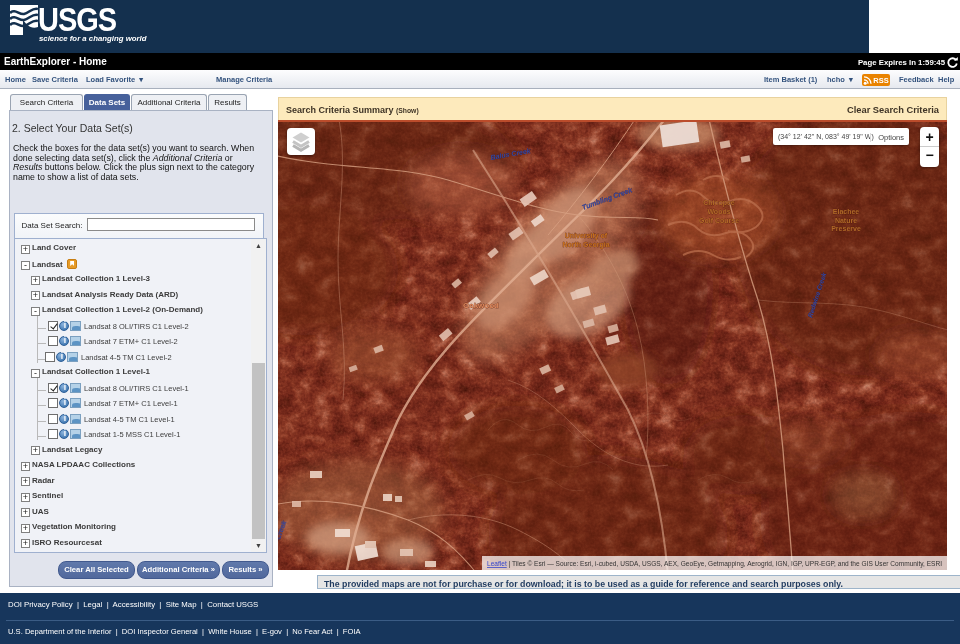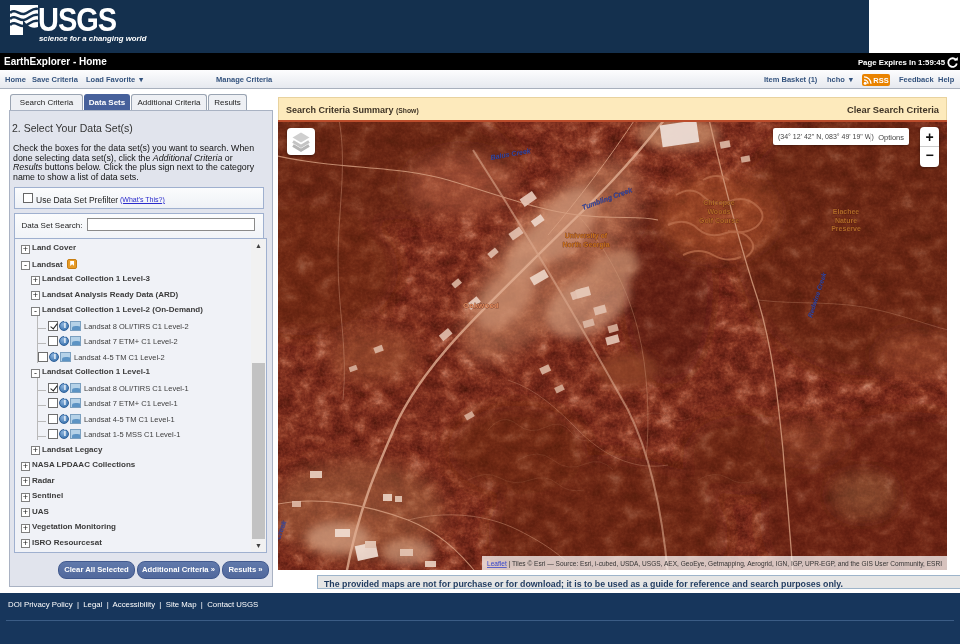"Use Data Set Prefilter" div.pbox { html: <div> <span></span> <span>Use Data Set Prefilter</span> <a>(What's This?)</a> </div> -> none }
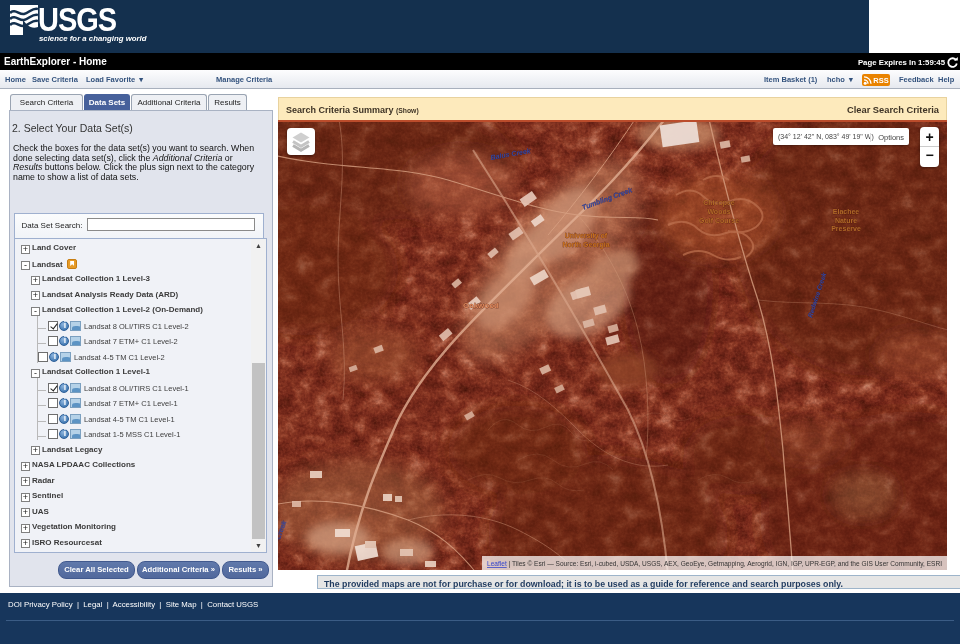"Landsat 4-5 TM C1 Level-2" div.trow { left: 23px -> 30px }
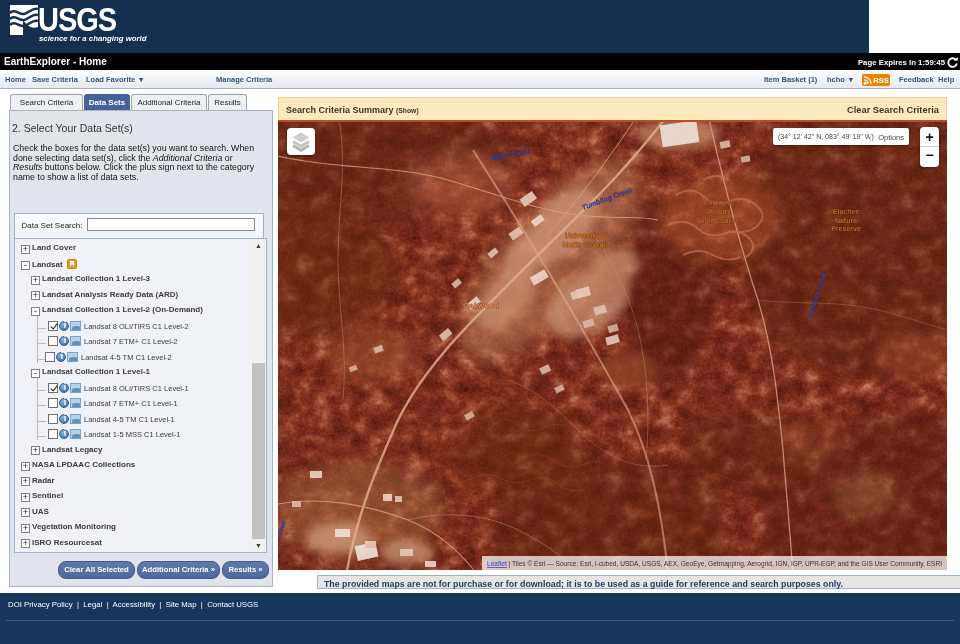"U.S. Department of the Interior" div.r2 { html: none -> <div>U.S. Department of the Interior&nbsp; |&nbsp; DOI Inspector General&nbsp; |&nbsp; White House&nbsp; |&nbsp; E-gov&nbsp; |&nbsp; No Fear Act&nbsp; |&nbsp; FOIA</div> }
